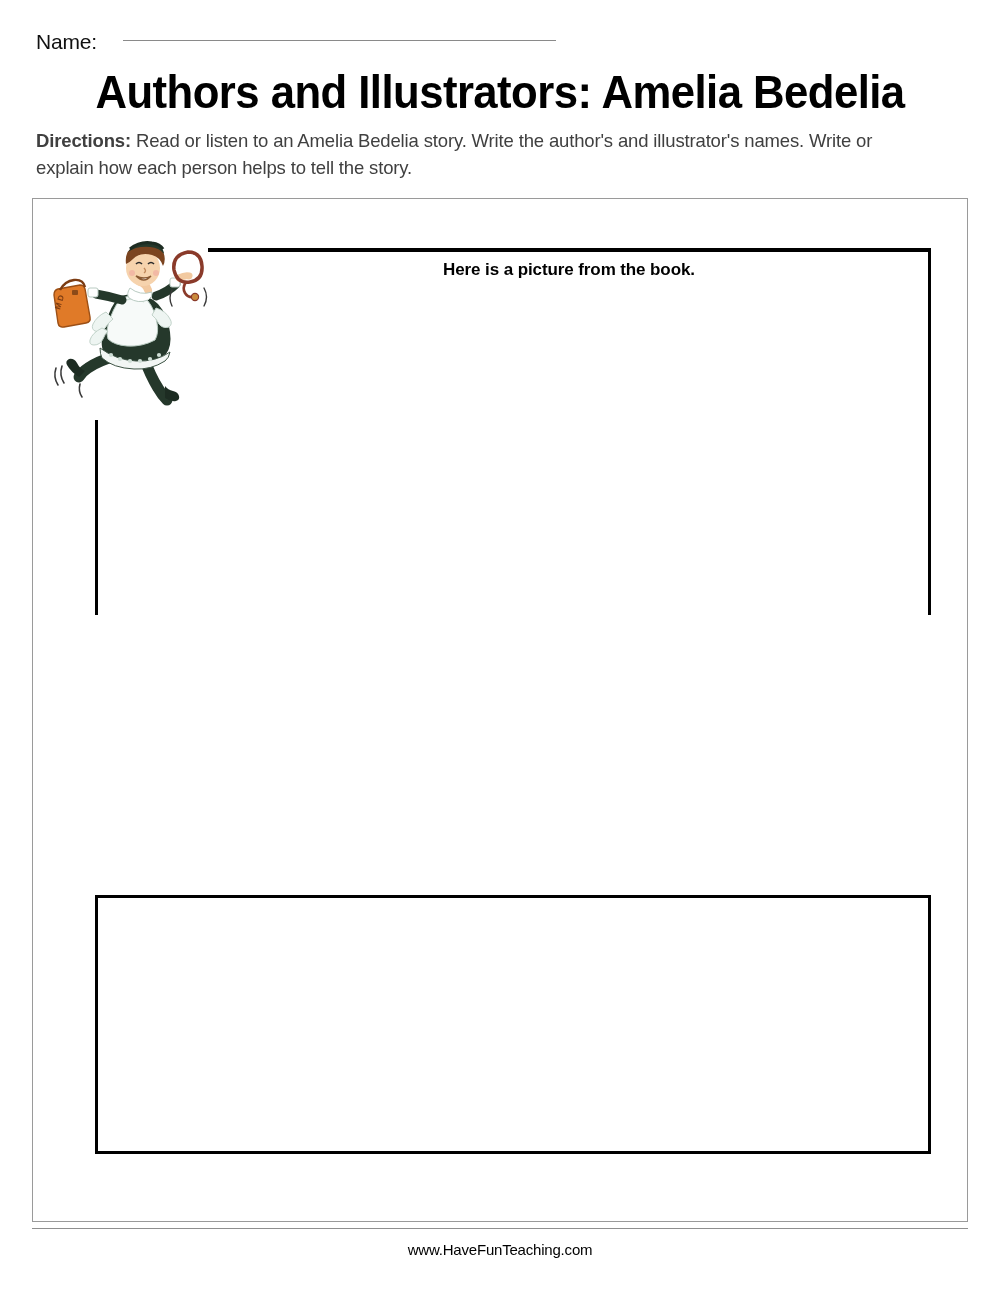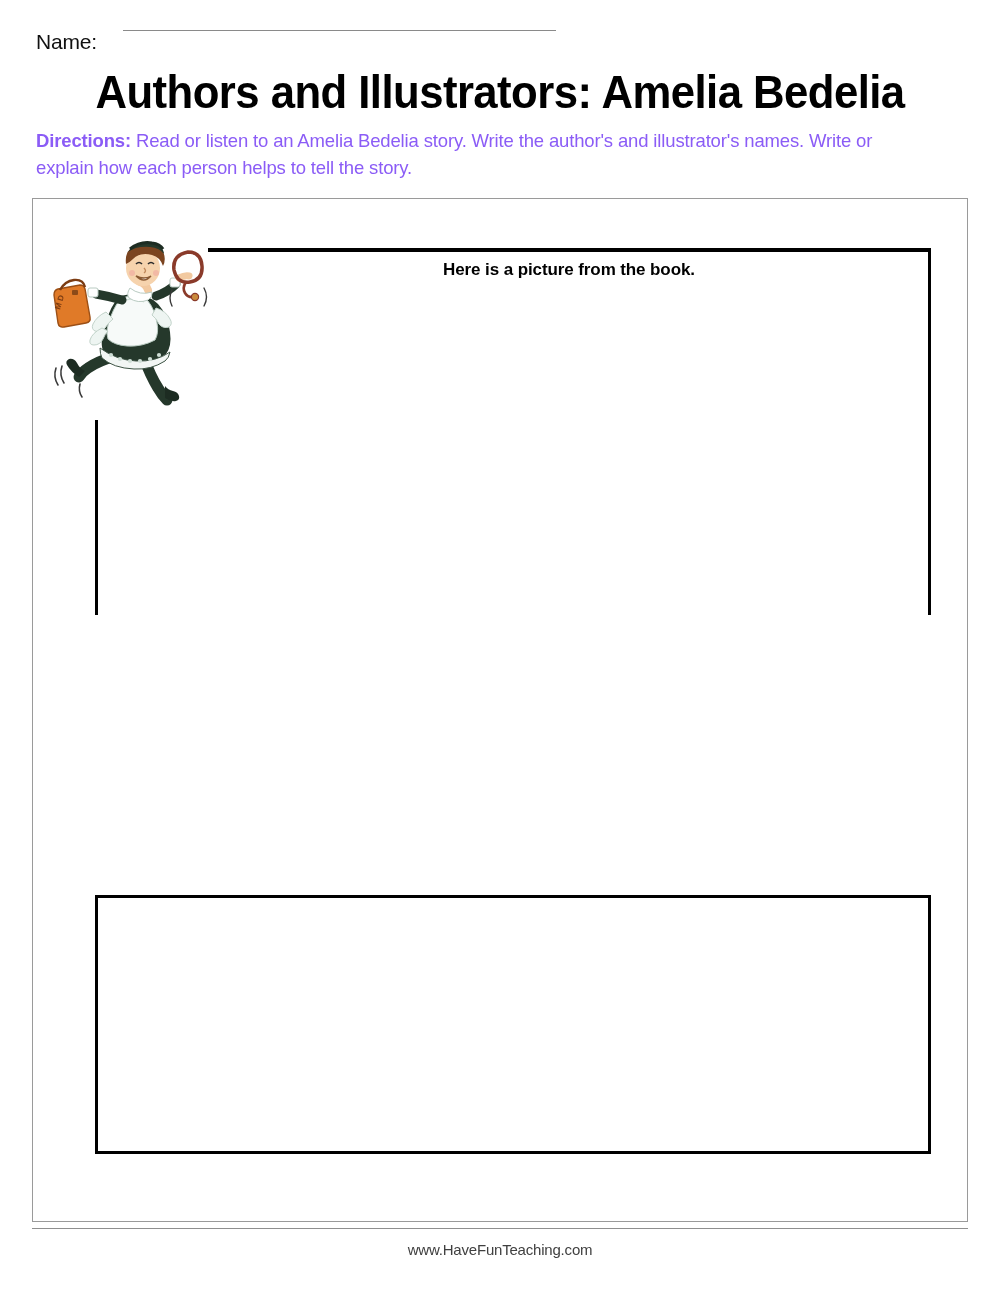"Name:" .name-row { align-items: flex-start -> center }
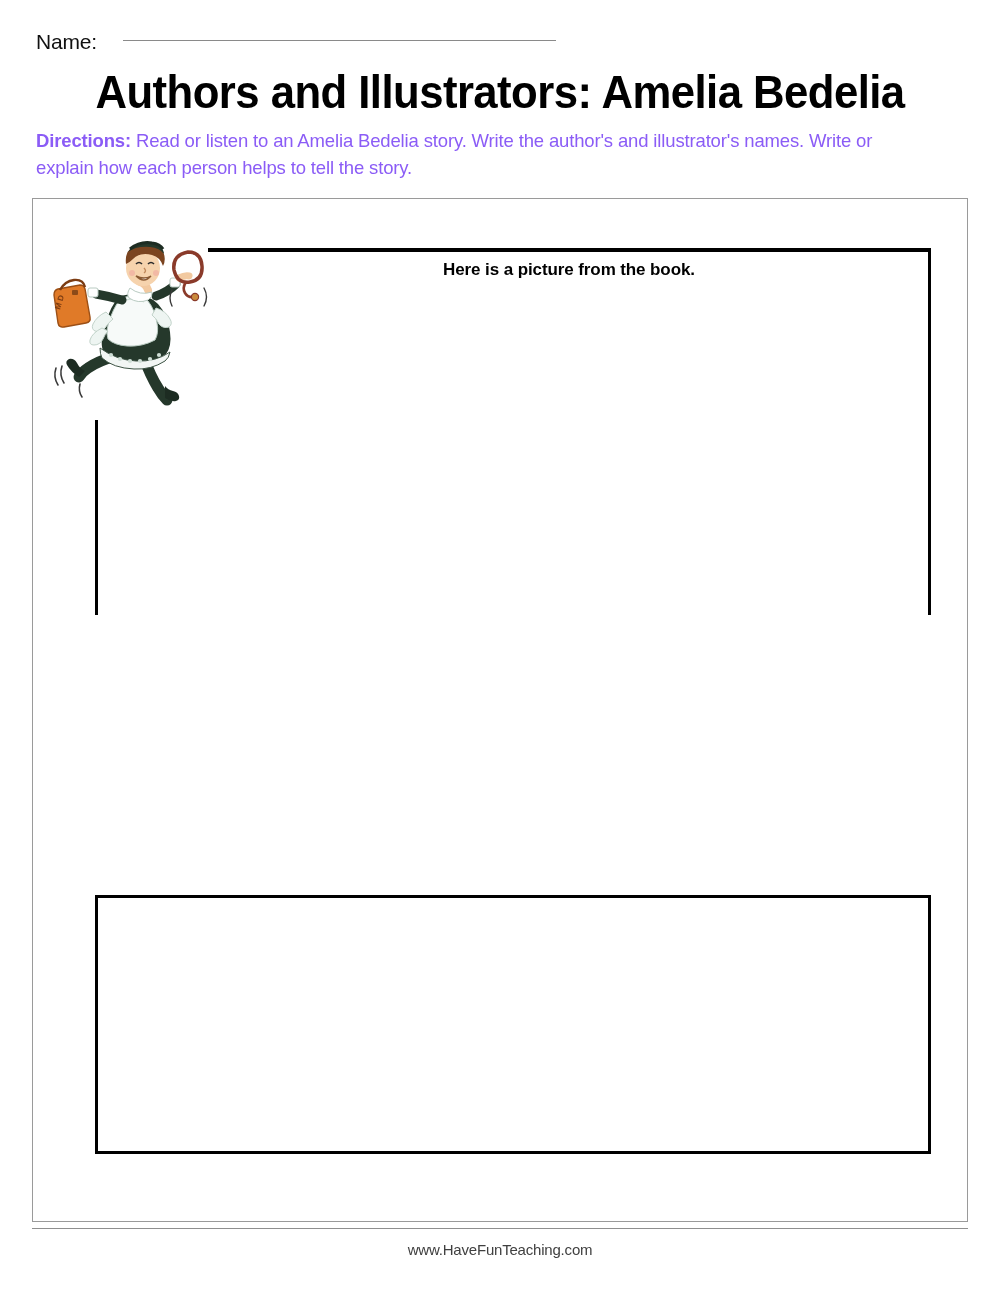"Directions: Read or listen to" .directions { color: #8b5cf6 -> #404040 }
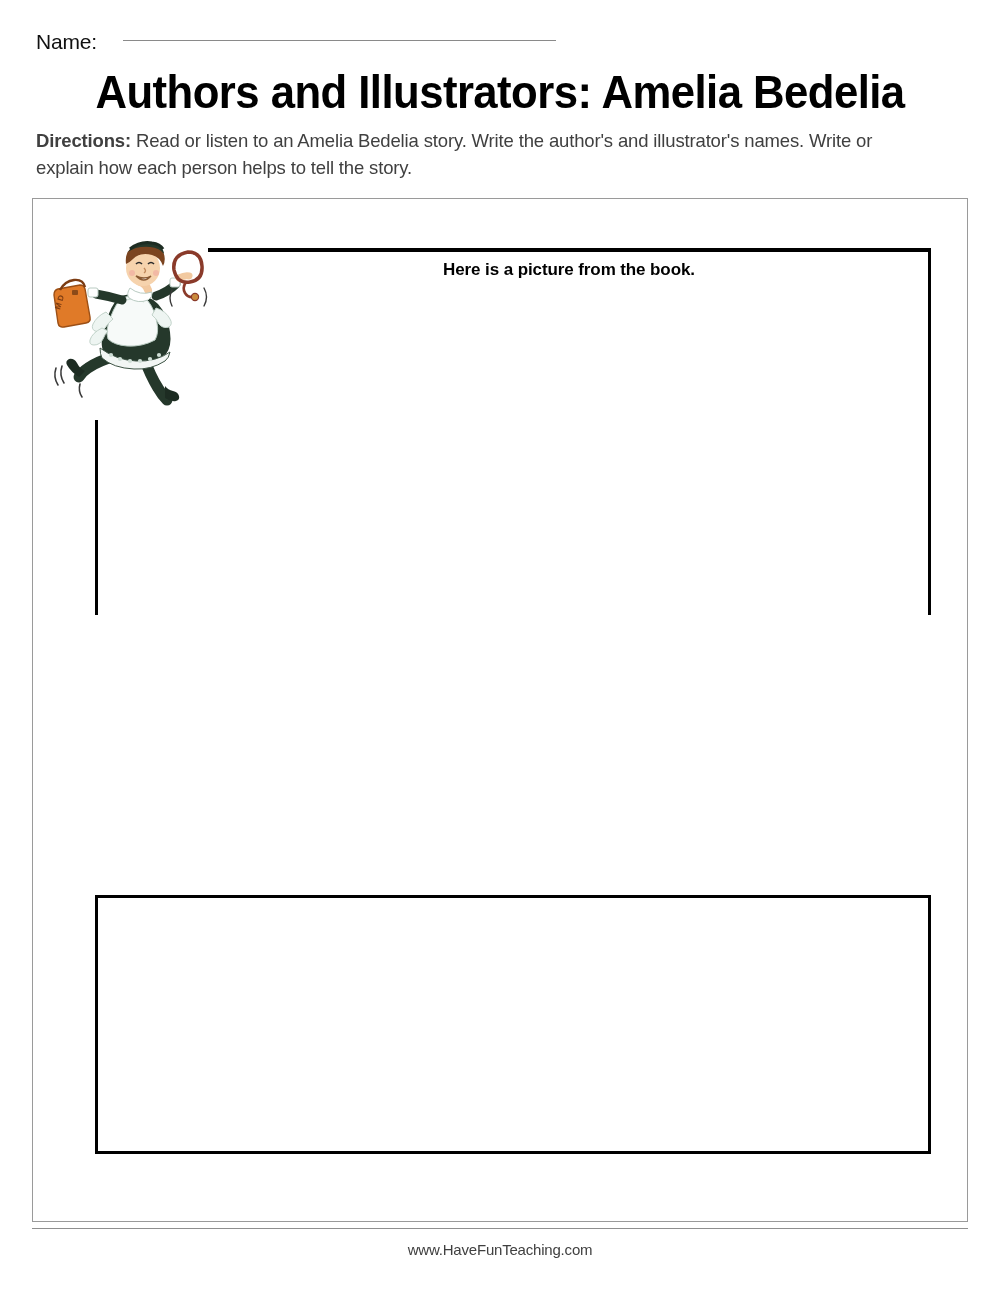"www.HaveFunTeaching.com" .footer-text { color: #404040 -> #000000 }
